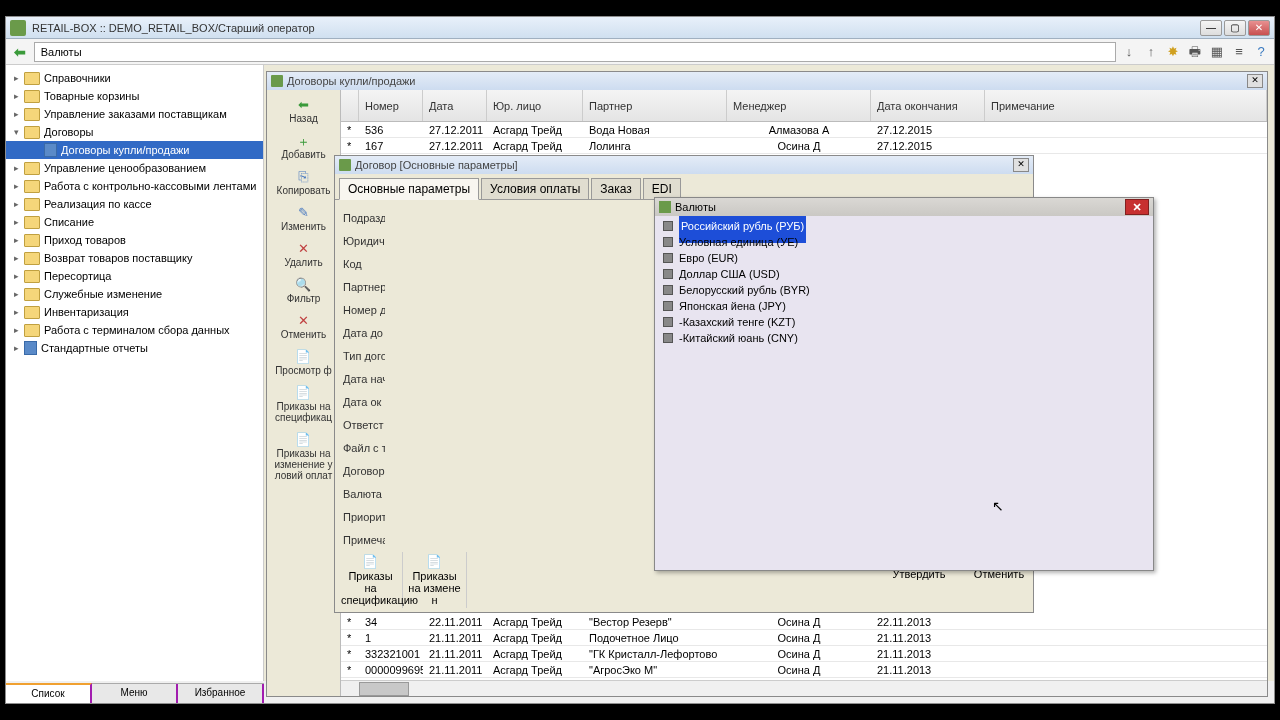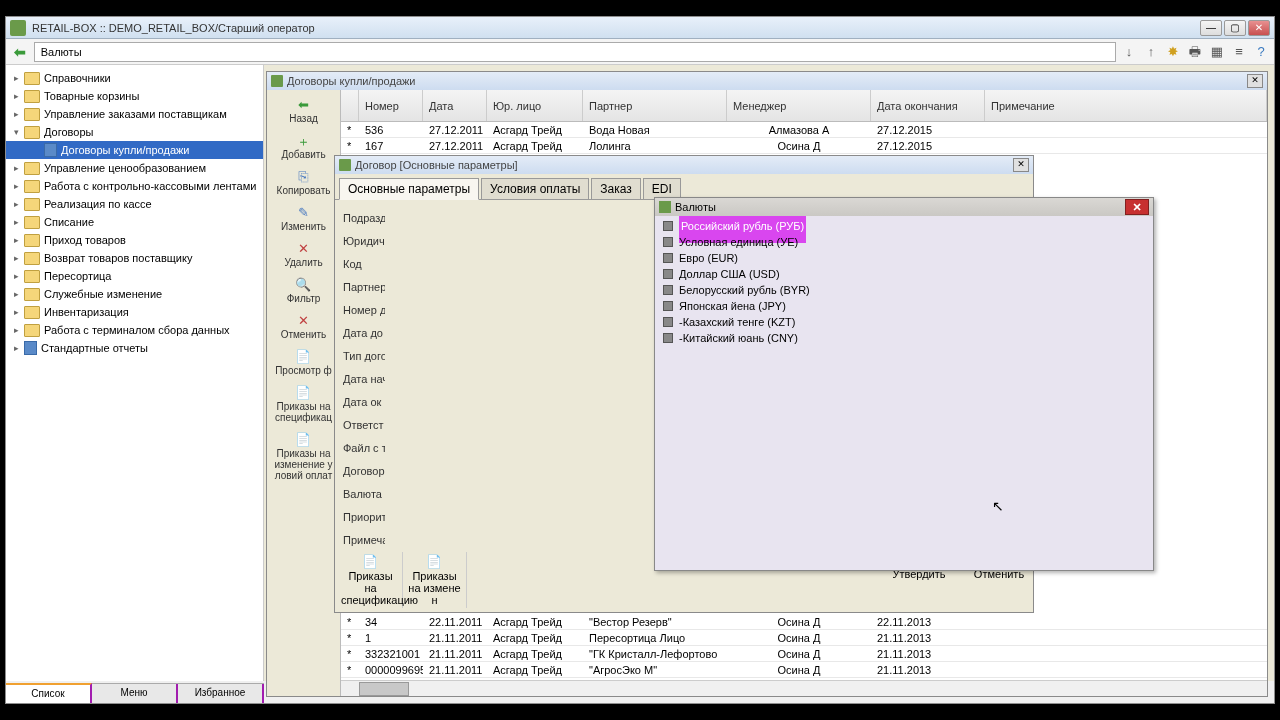"Российский рубль (РУБ)" .cur-item.sel .txt { background: #d946ef -> #1d4ed8 }
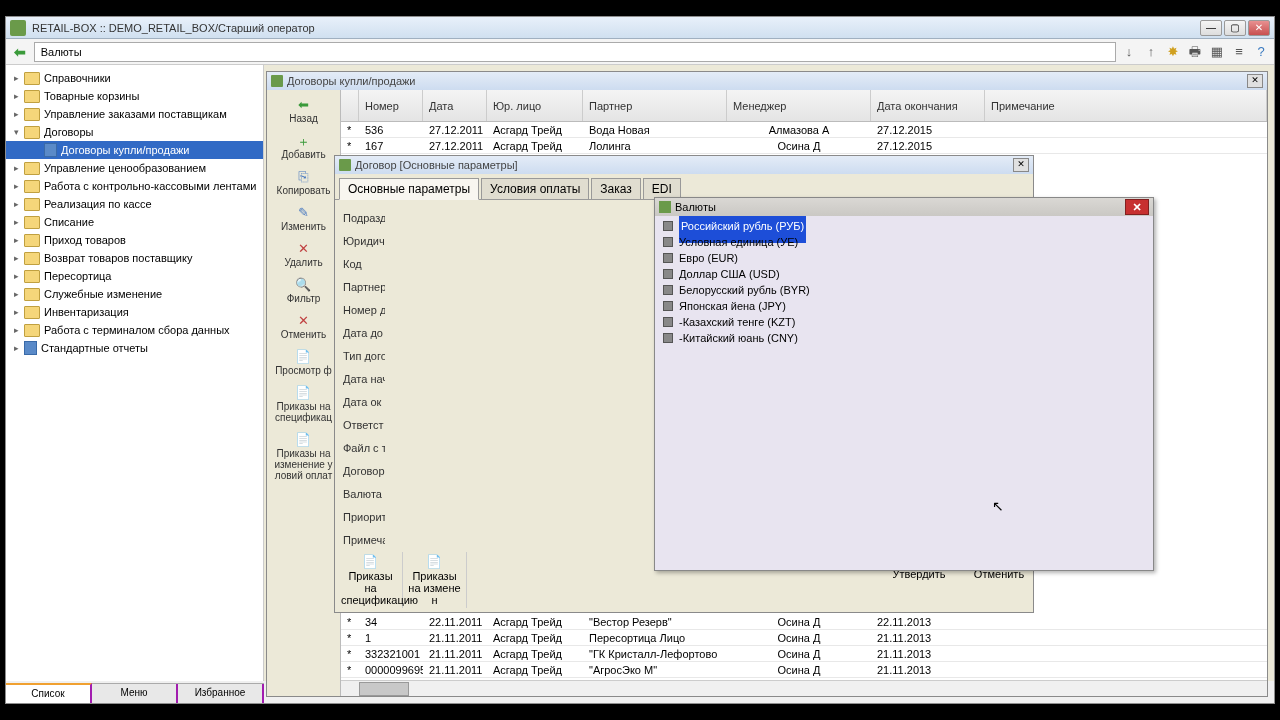"Пересортица Лицо" div.gc { text: Пересортица -> Подочетное }
